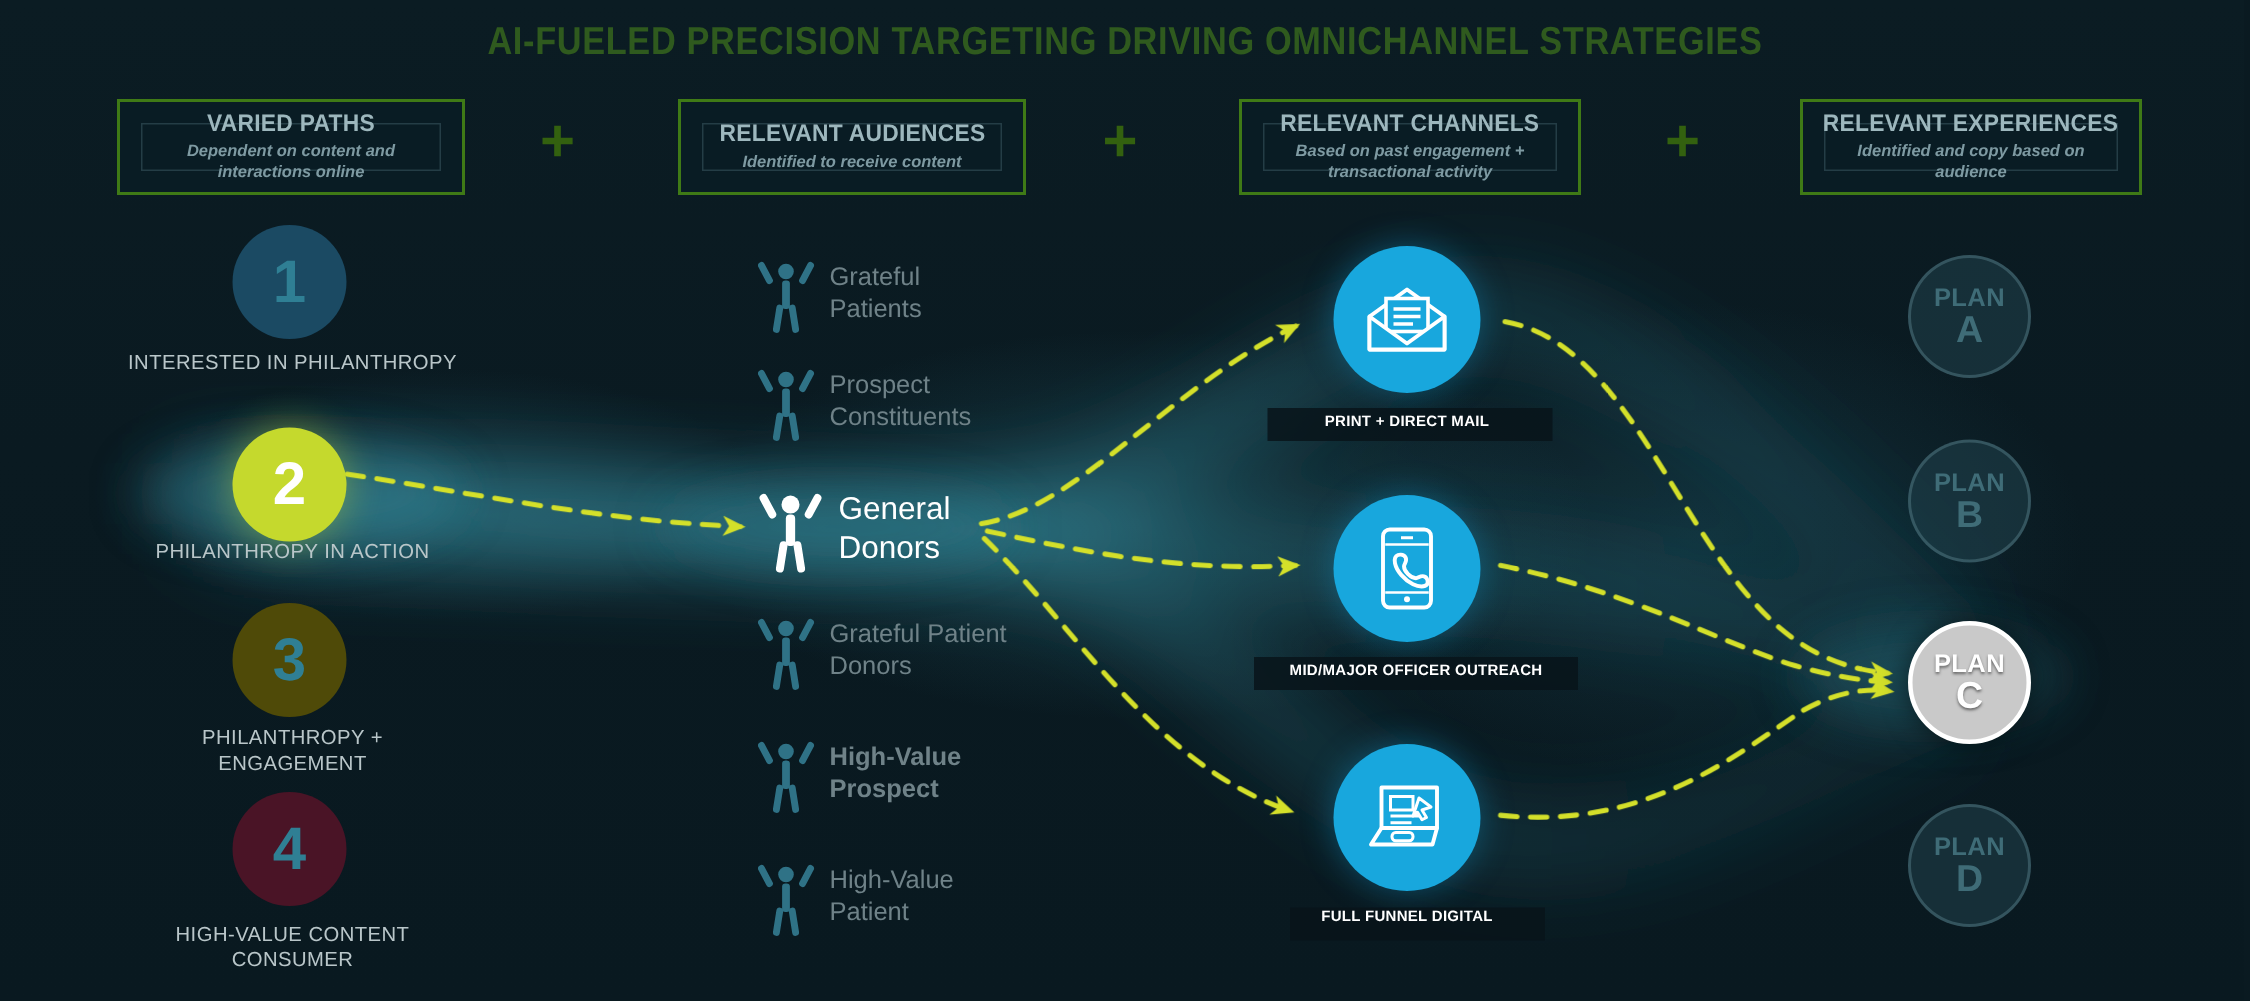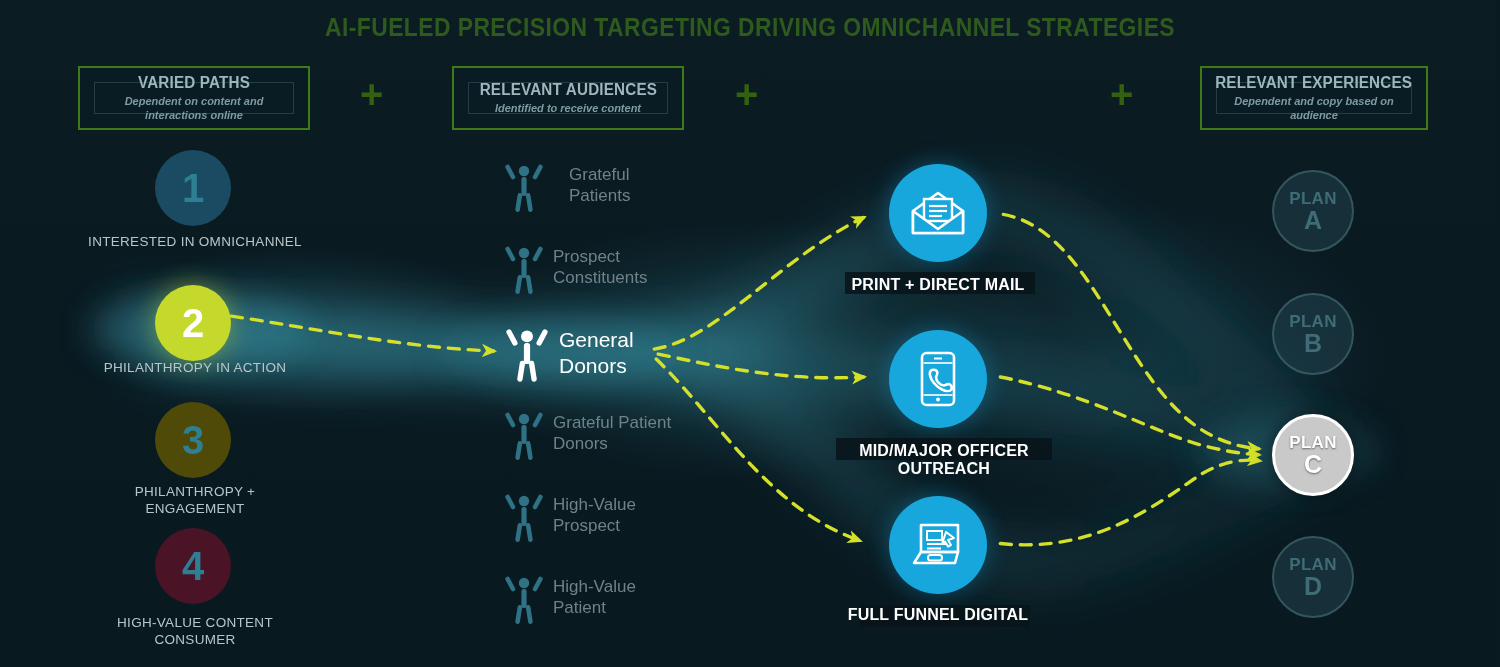"RELEVANT CHANNELS" div.hdr { html: none -> <div> <div> <div>RELEVANT CHANNELS</div> <div>Based on past engagement + transactional activity</div> </div> </div> }
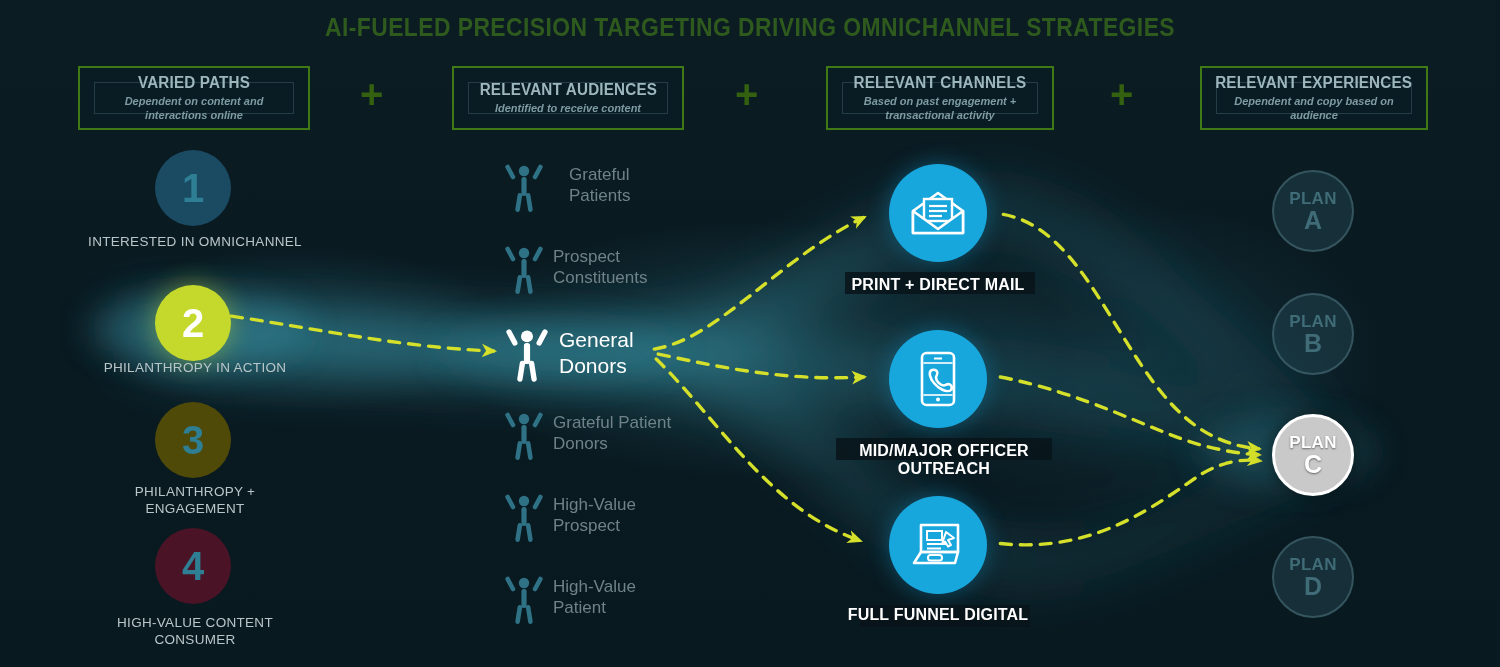"Dependent and copy based on" div.hdr-sub { text: Dependent -> Identified }
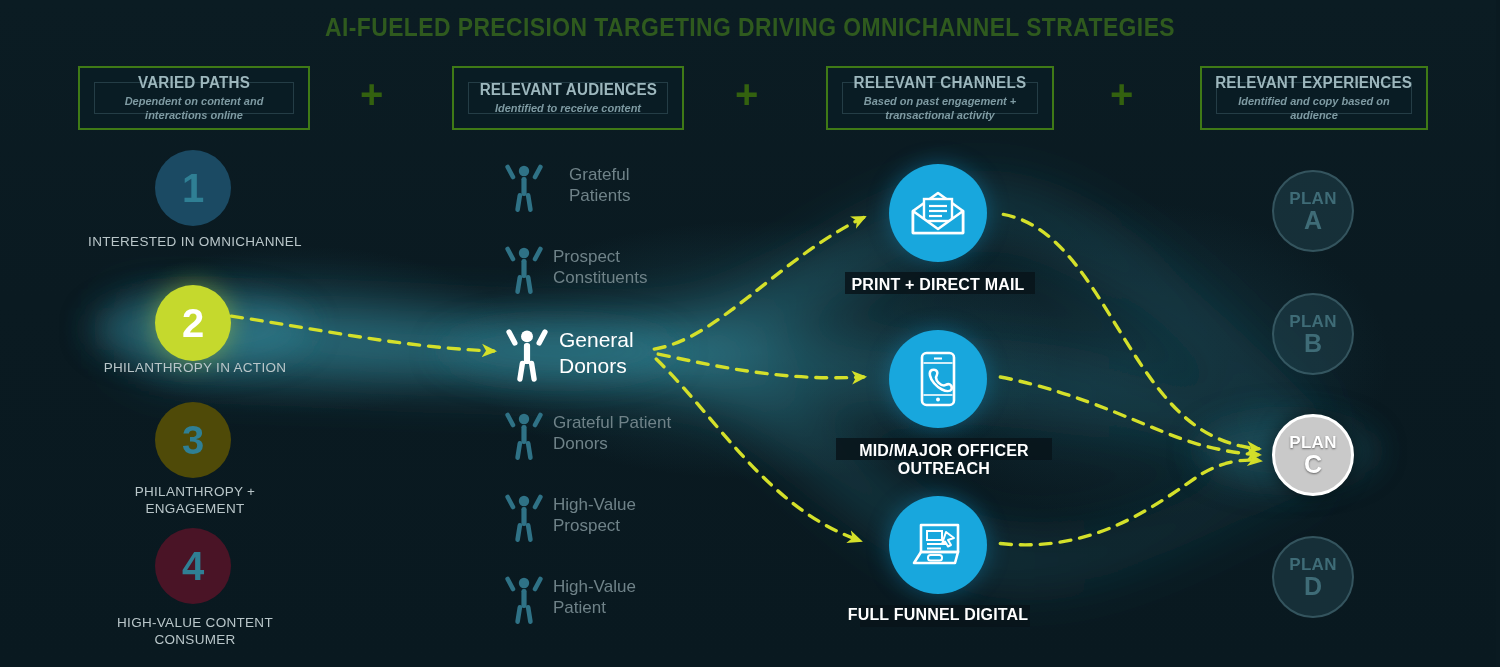"Grateful Patients" div.aud { gap: 16px -> none; top: 158px -> 168px }
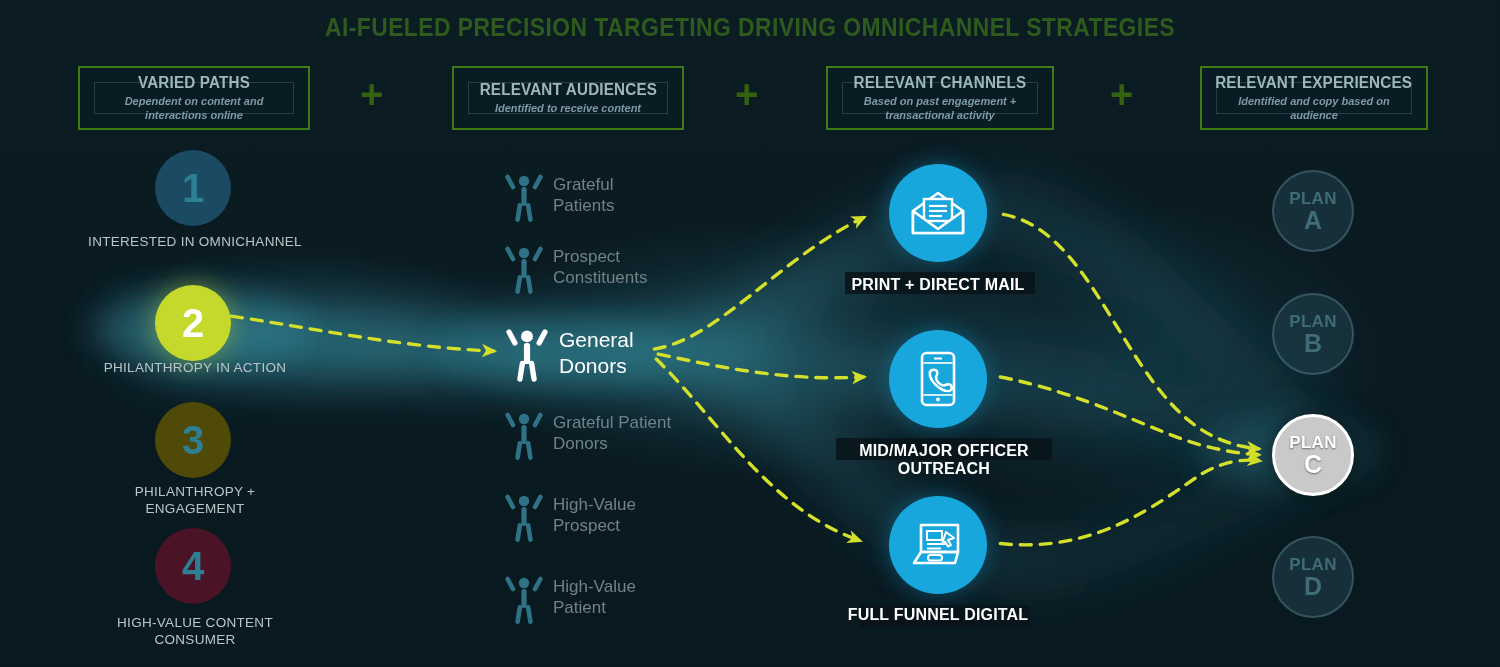"INTERESTED IN OMNICHANNEL" div.numlabel { text: OMNICHANNEL -> PHILANTHROPY }
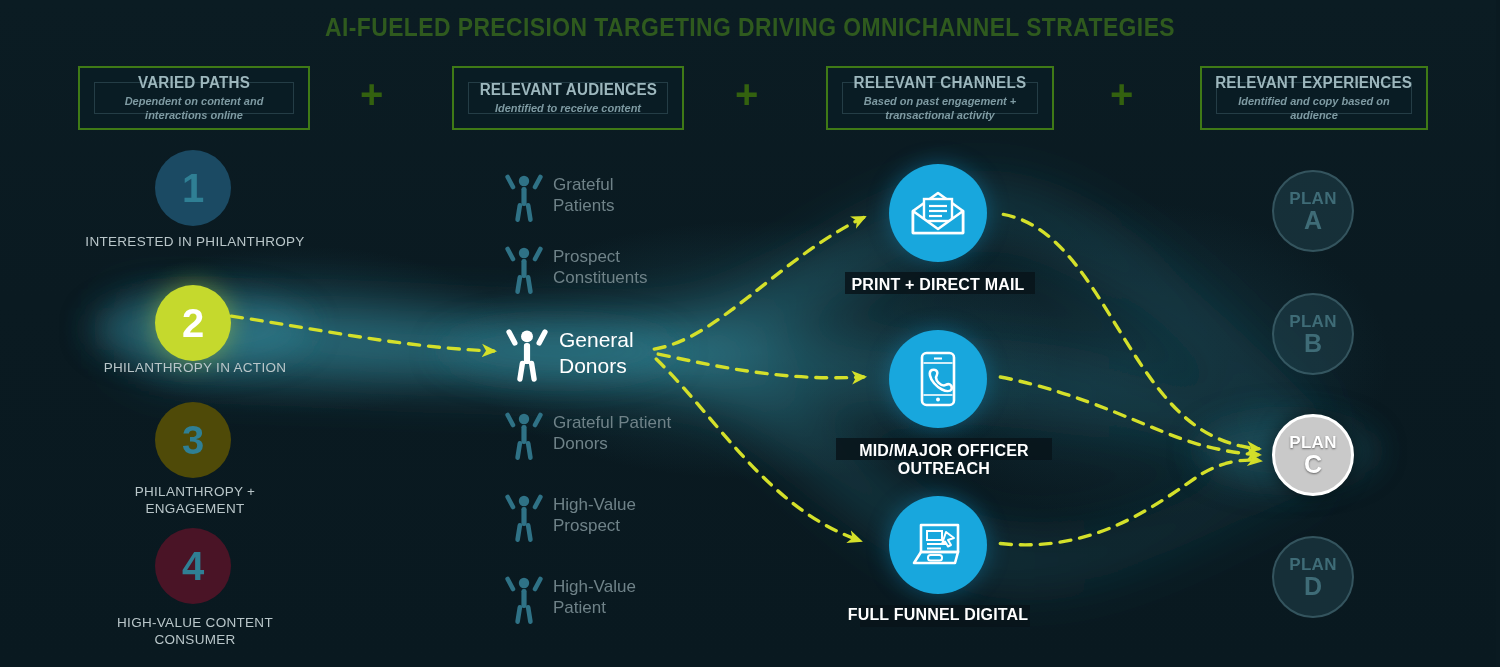"PRINT + DIRECT MAIL" .chan-label { font-size: 16px -> 10px }
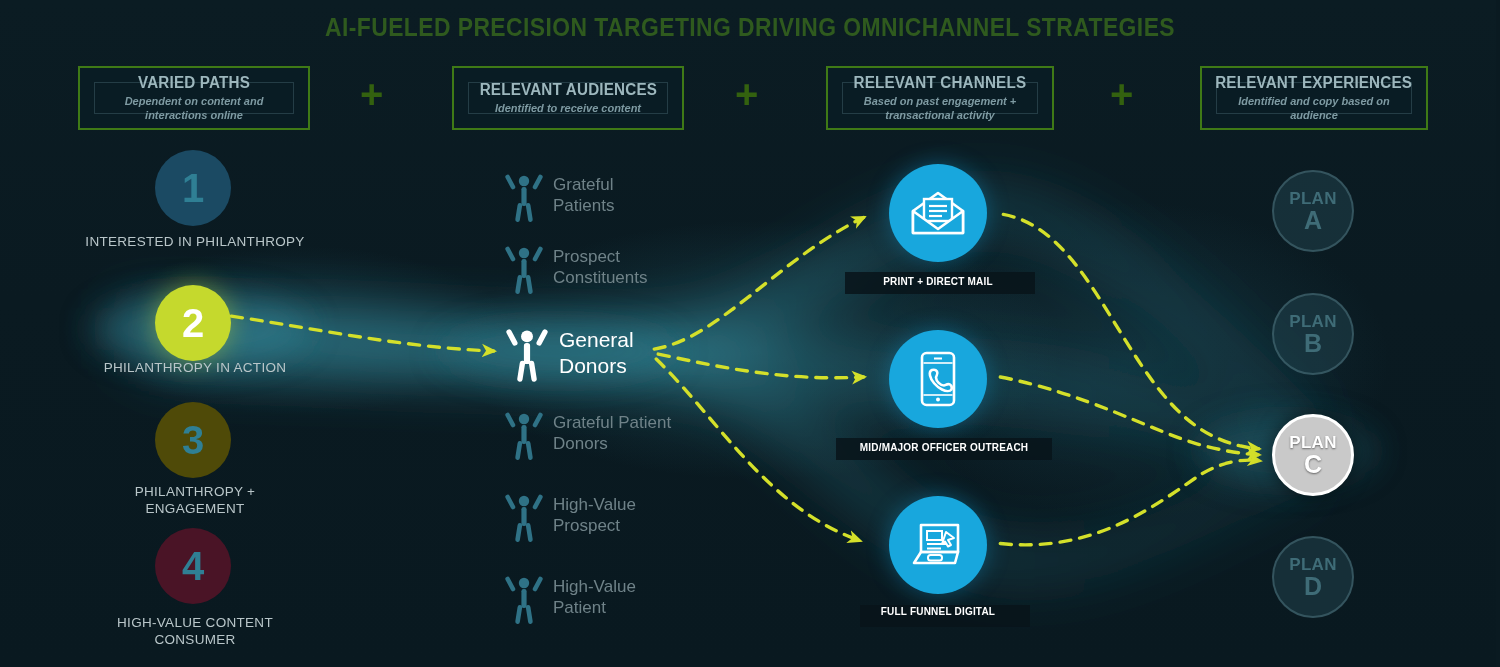"High-Value Prospect" div.aud { font-weight: none -> bold }
